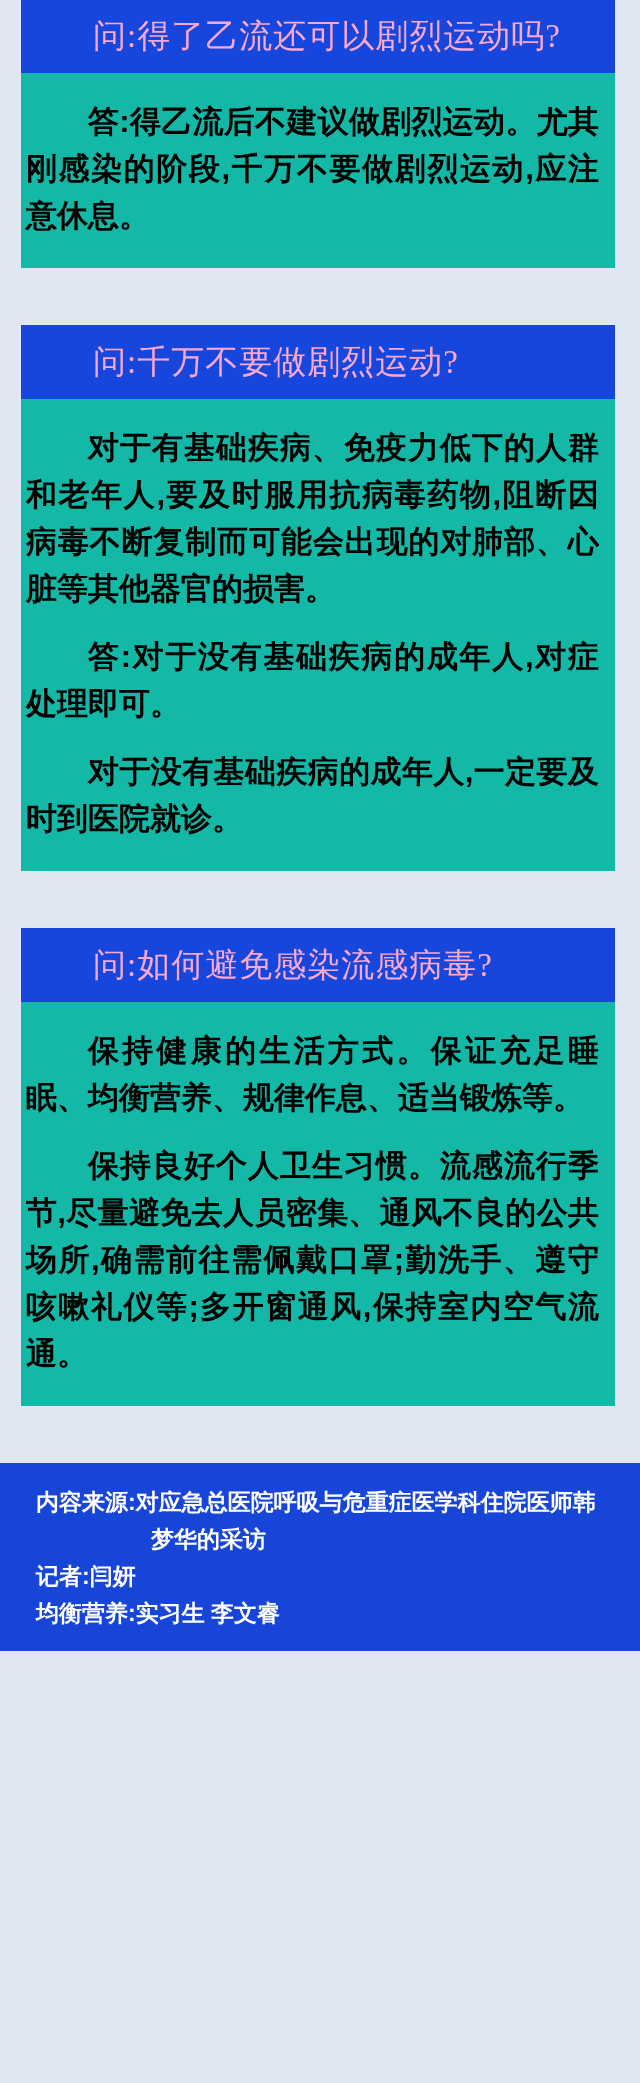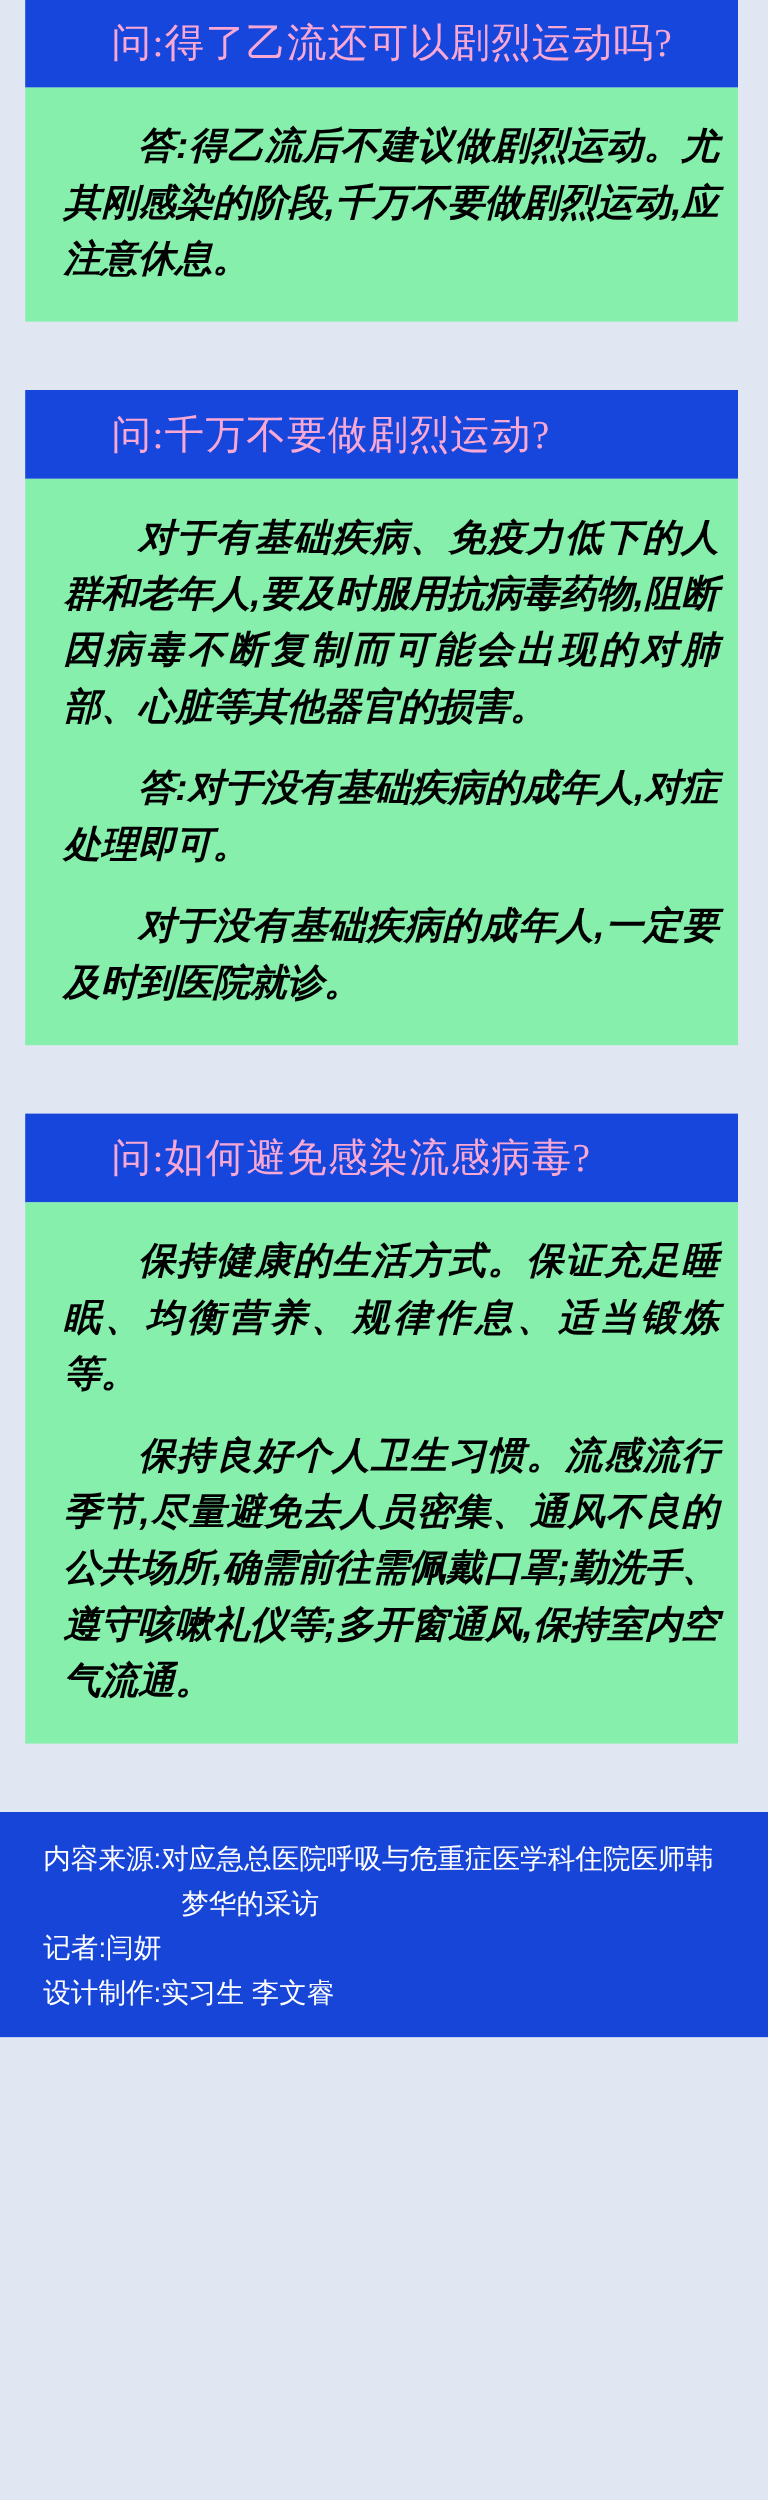"答:得乙流后不建议做剧烈运动。尤其刚感染的阶段,千万不要做剧烈运动,应注意休息。" .answer-card { background: #86efac -> #14b8a6; font-style: italic -> none; padding: 25px 16px 29px 32px -> 25px 16px 29px 5px }
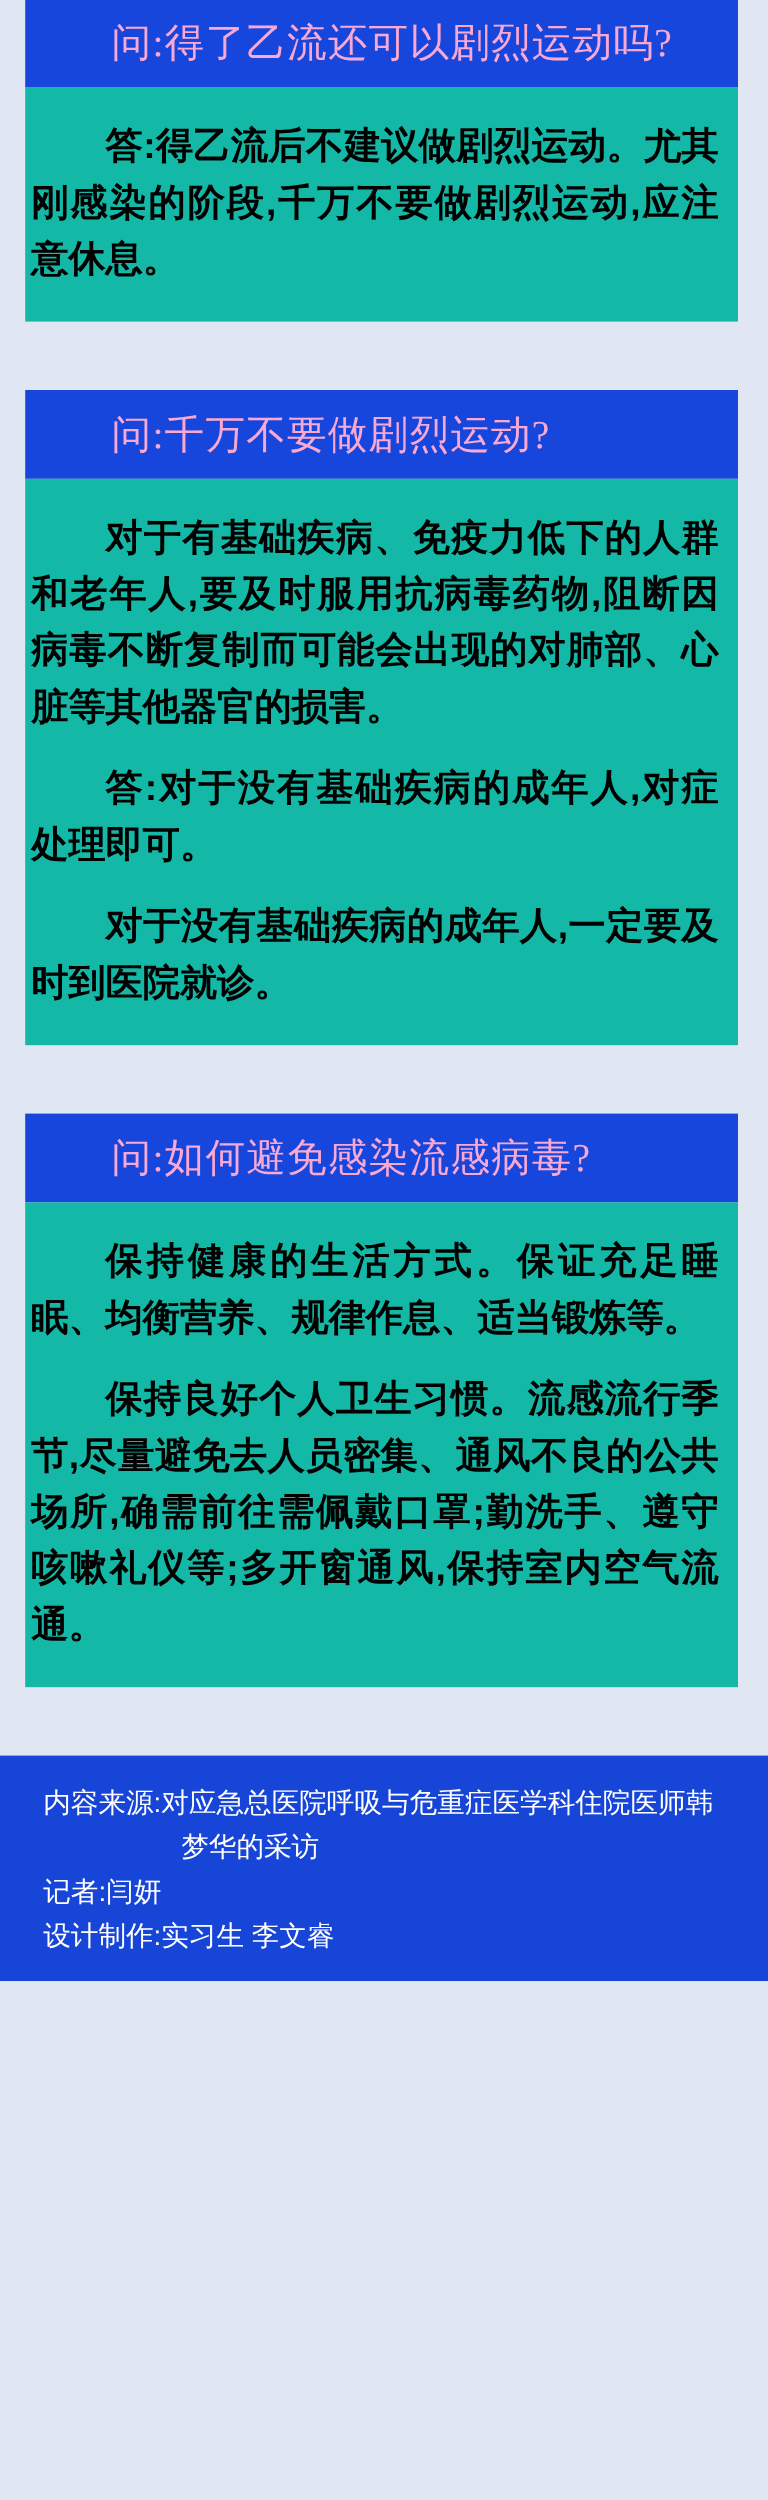"内容来源:对应急总医院呼吸与危重症医学科住院医师韩梦华的采访" .footer p { font-weight: 400 -> 700 }
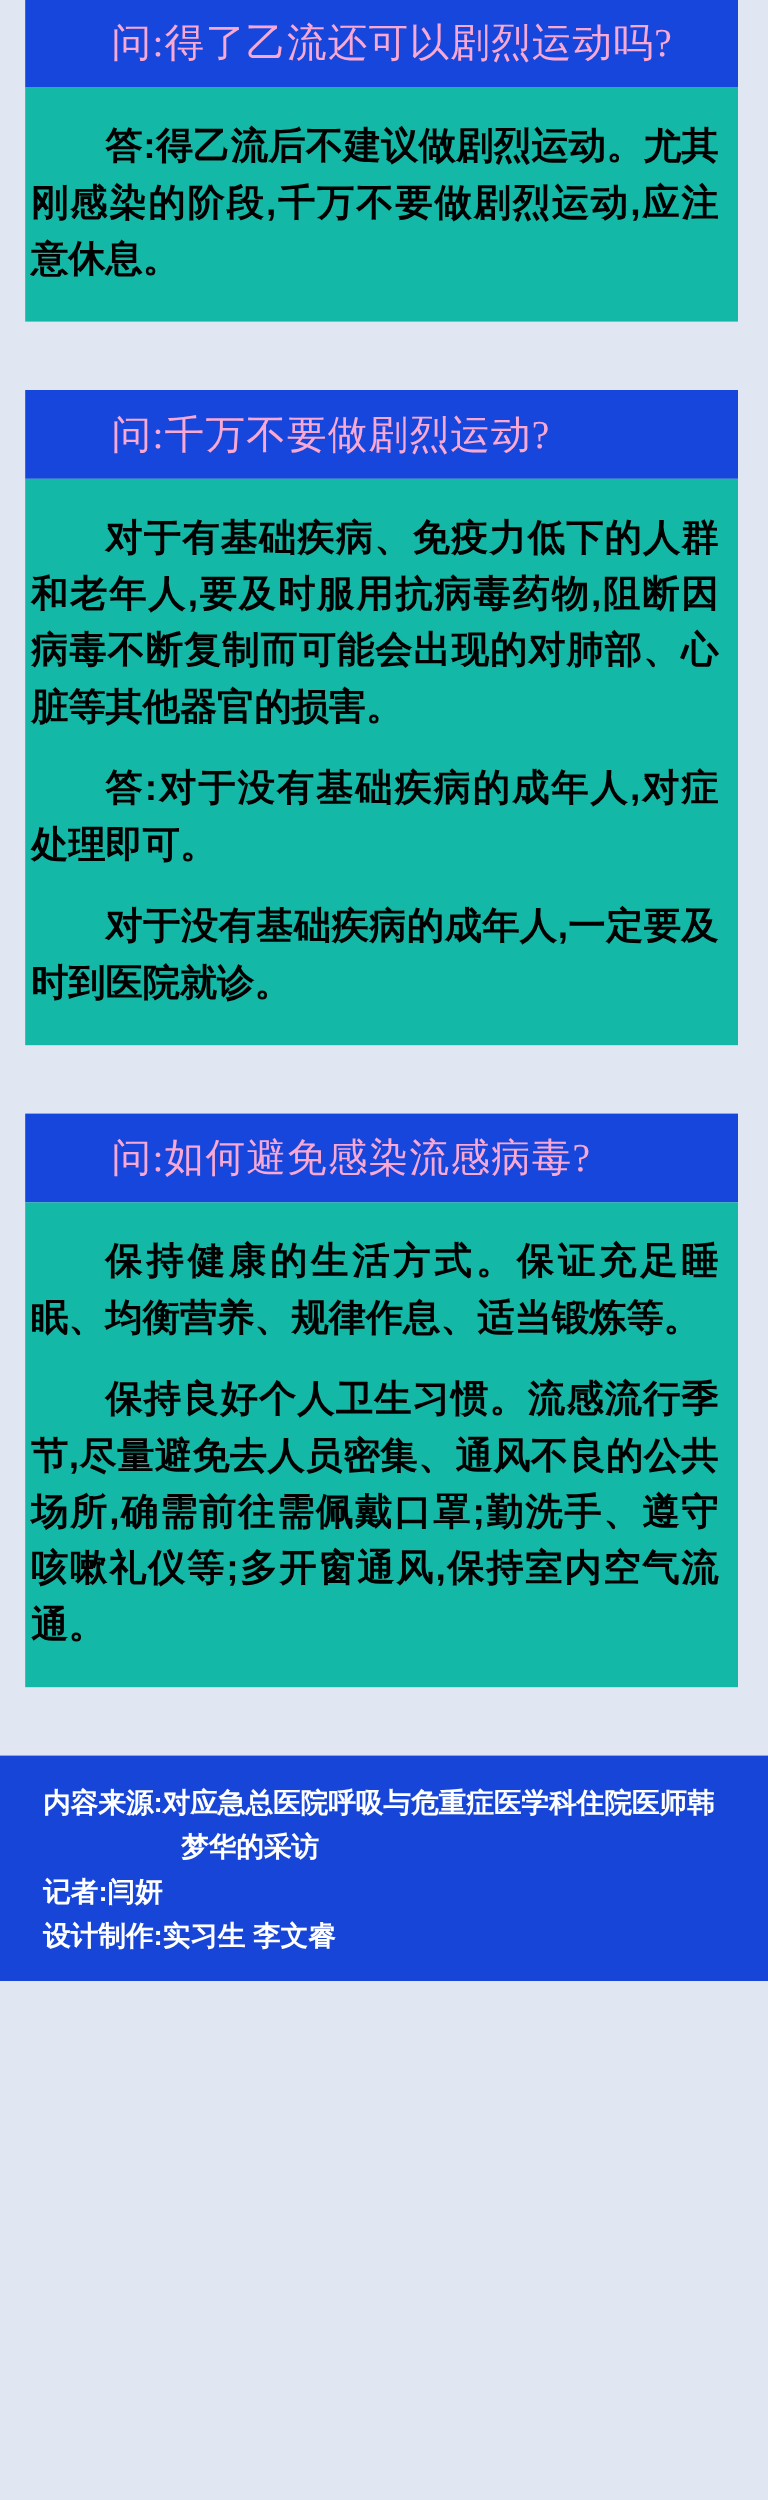"设计制作:实习生 李文睿" p { text: 设计制作 -> 均衡营养 }
